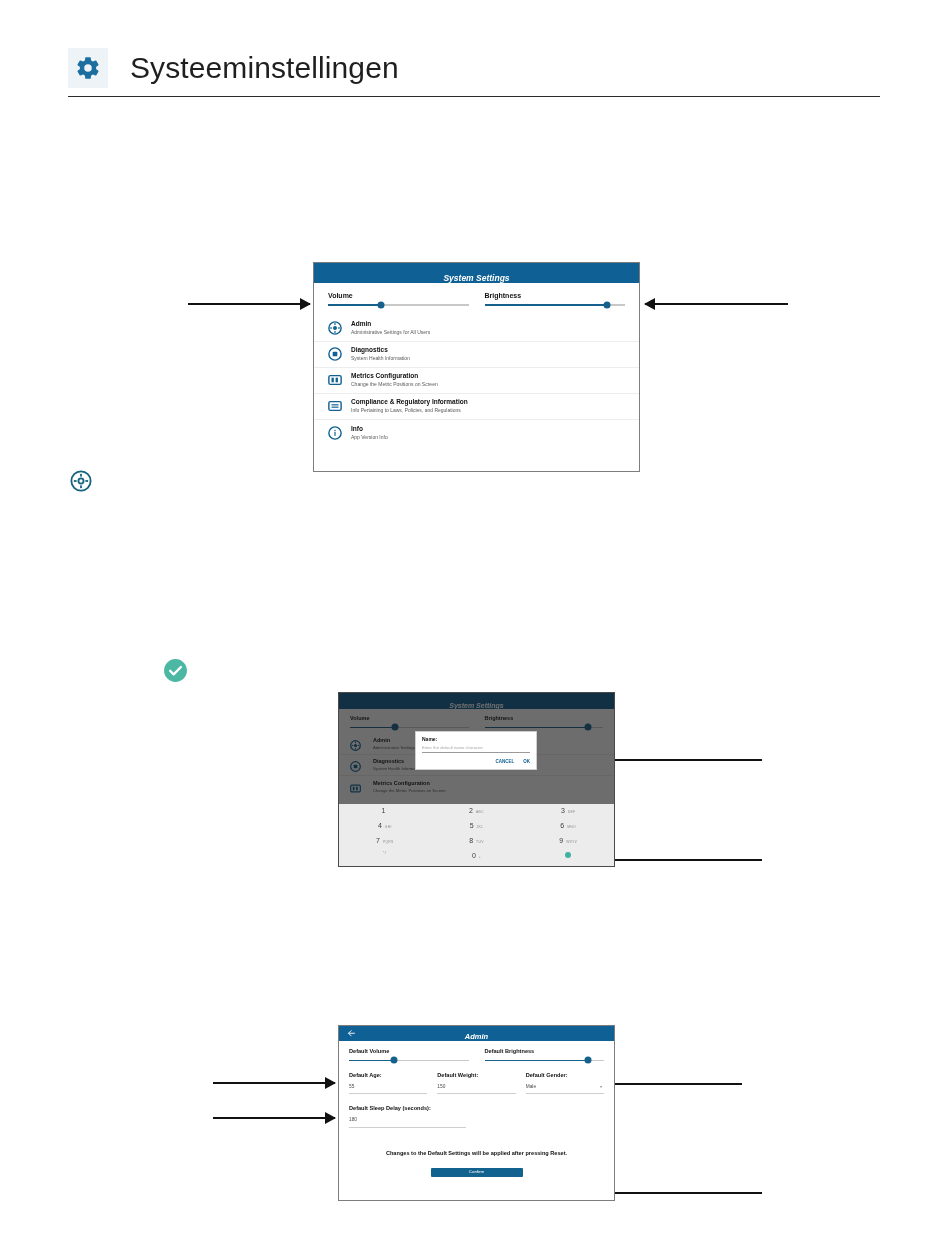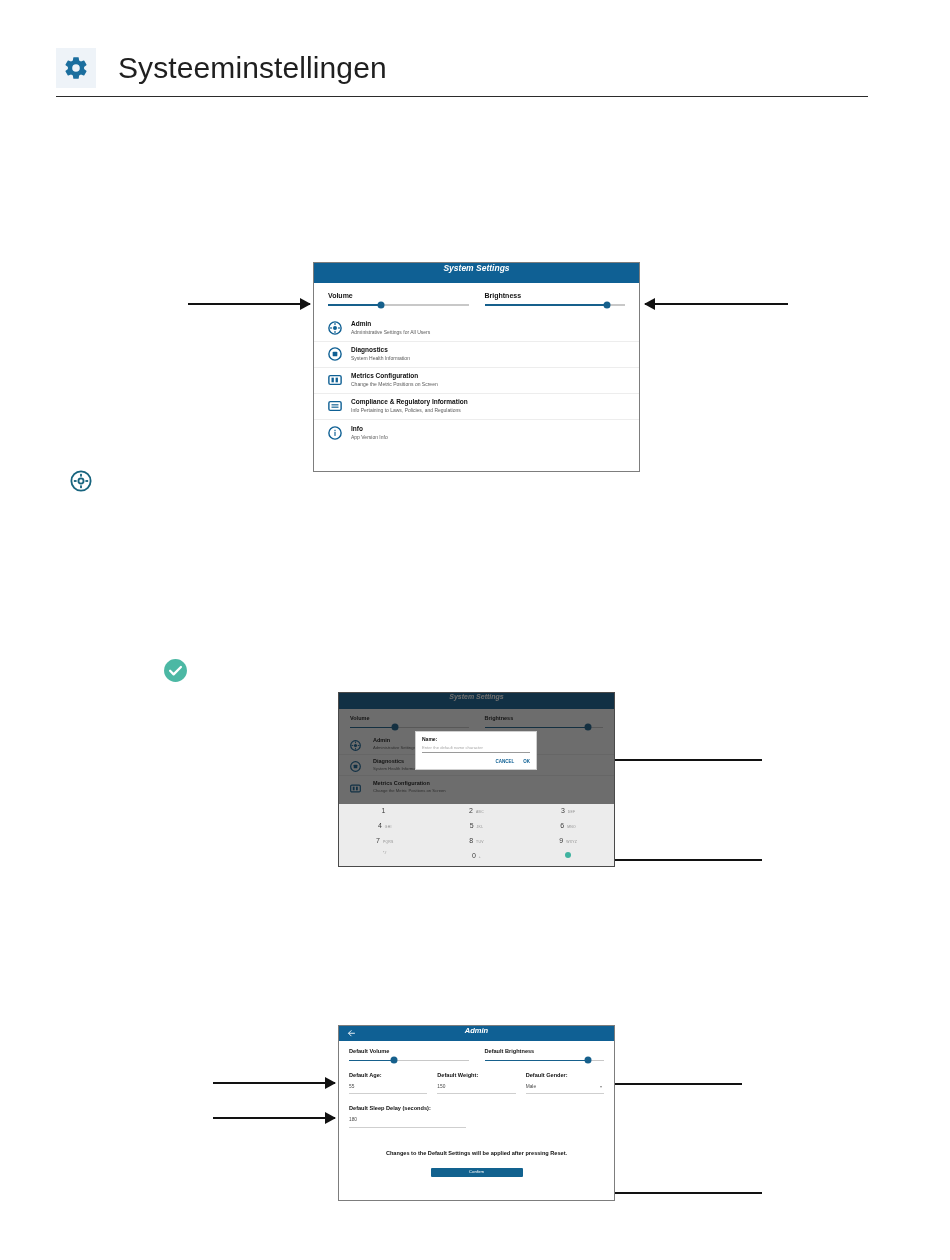"Systeeminstellingen" .page-header { left: 56px -> 68px }
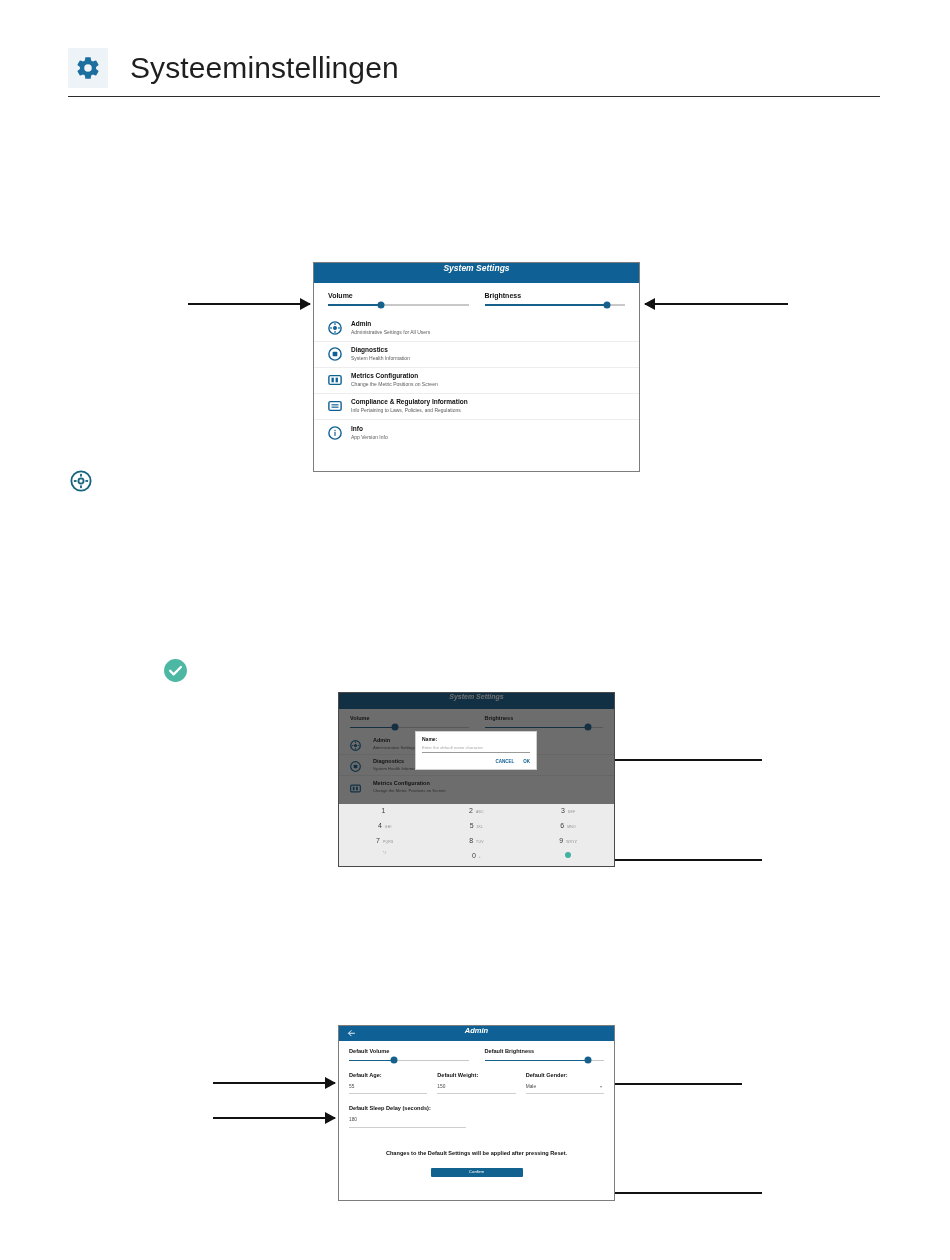"System Settings" .panel-bar { align-items: flex-start -> flex-end }
